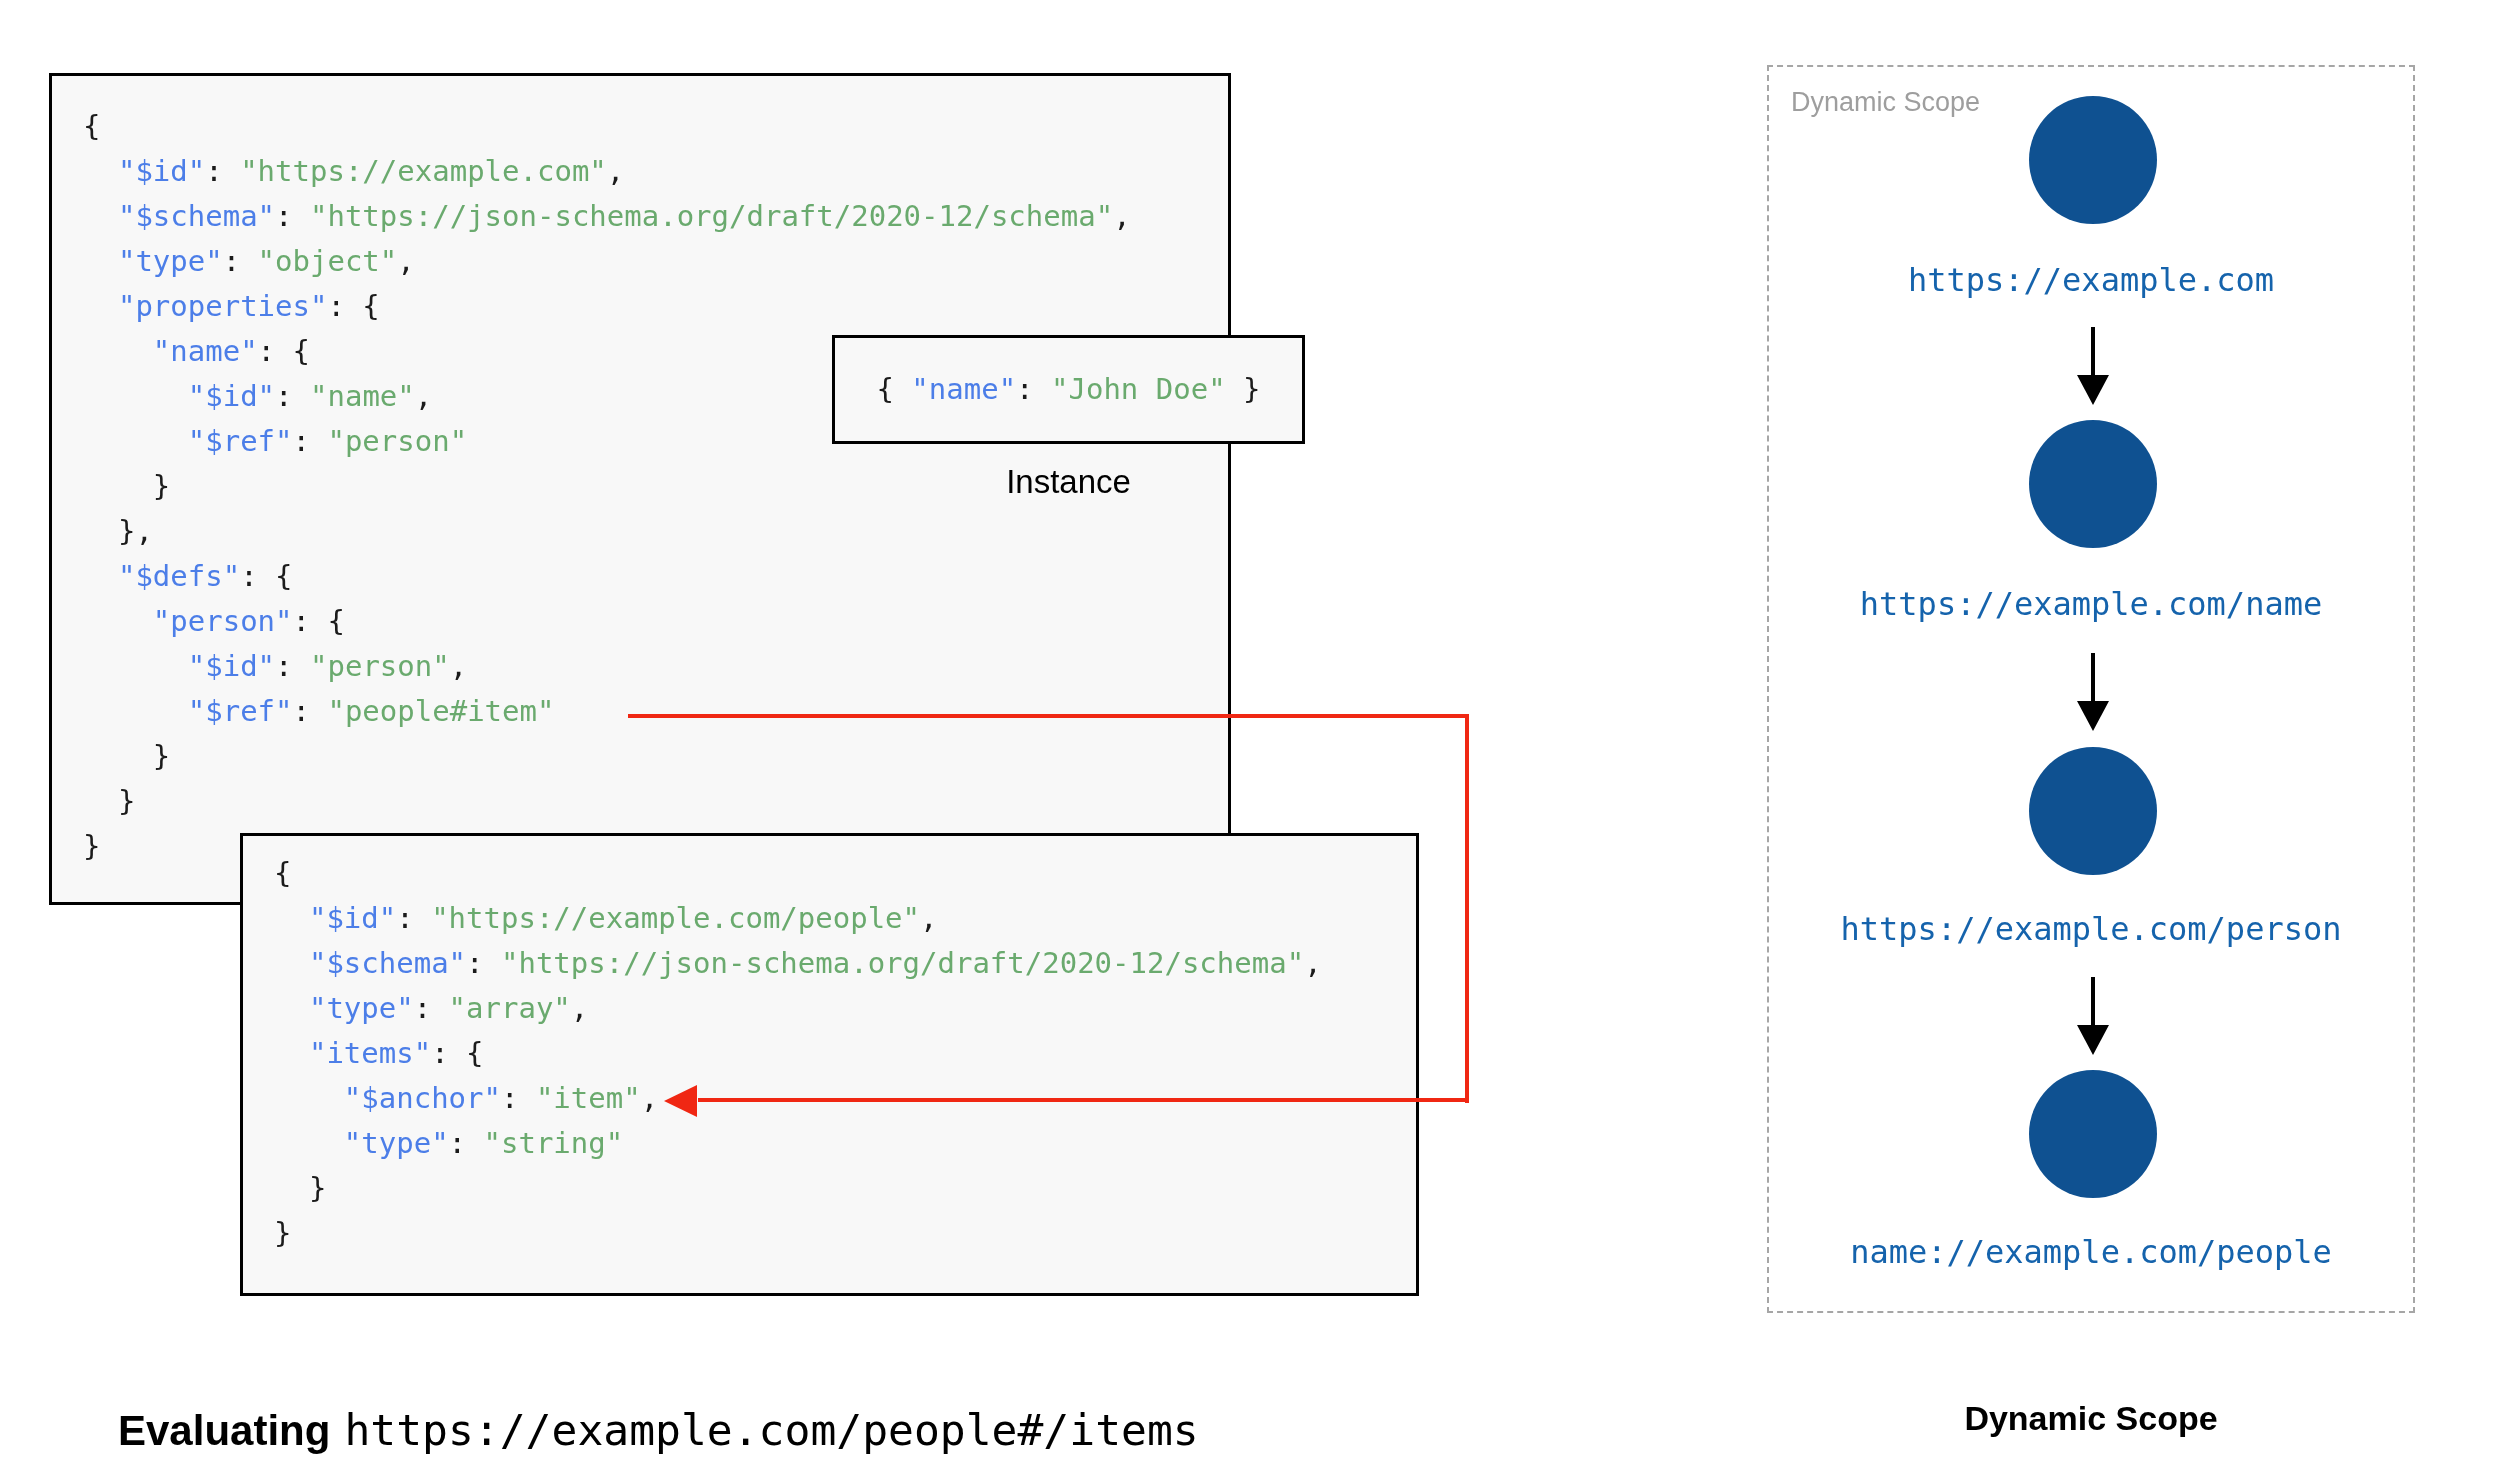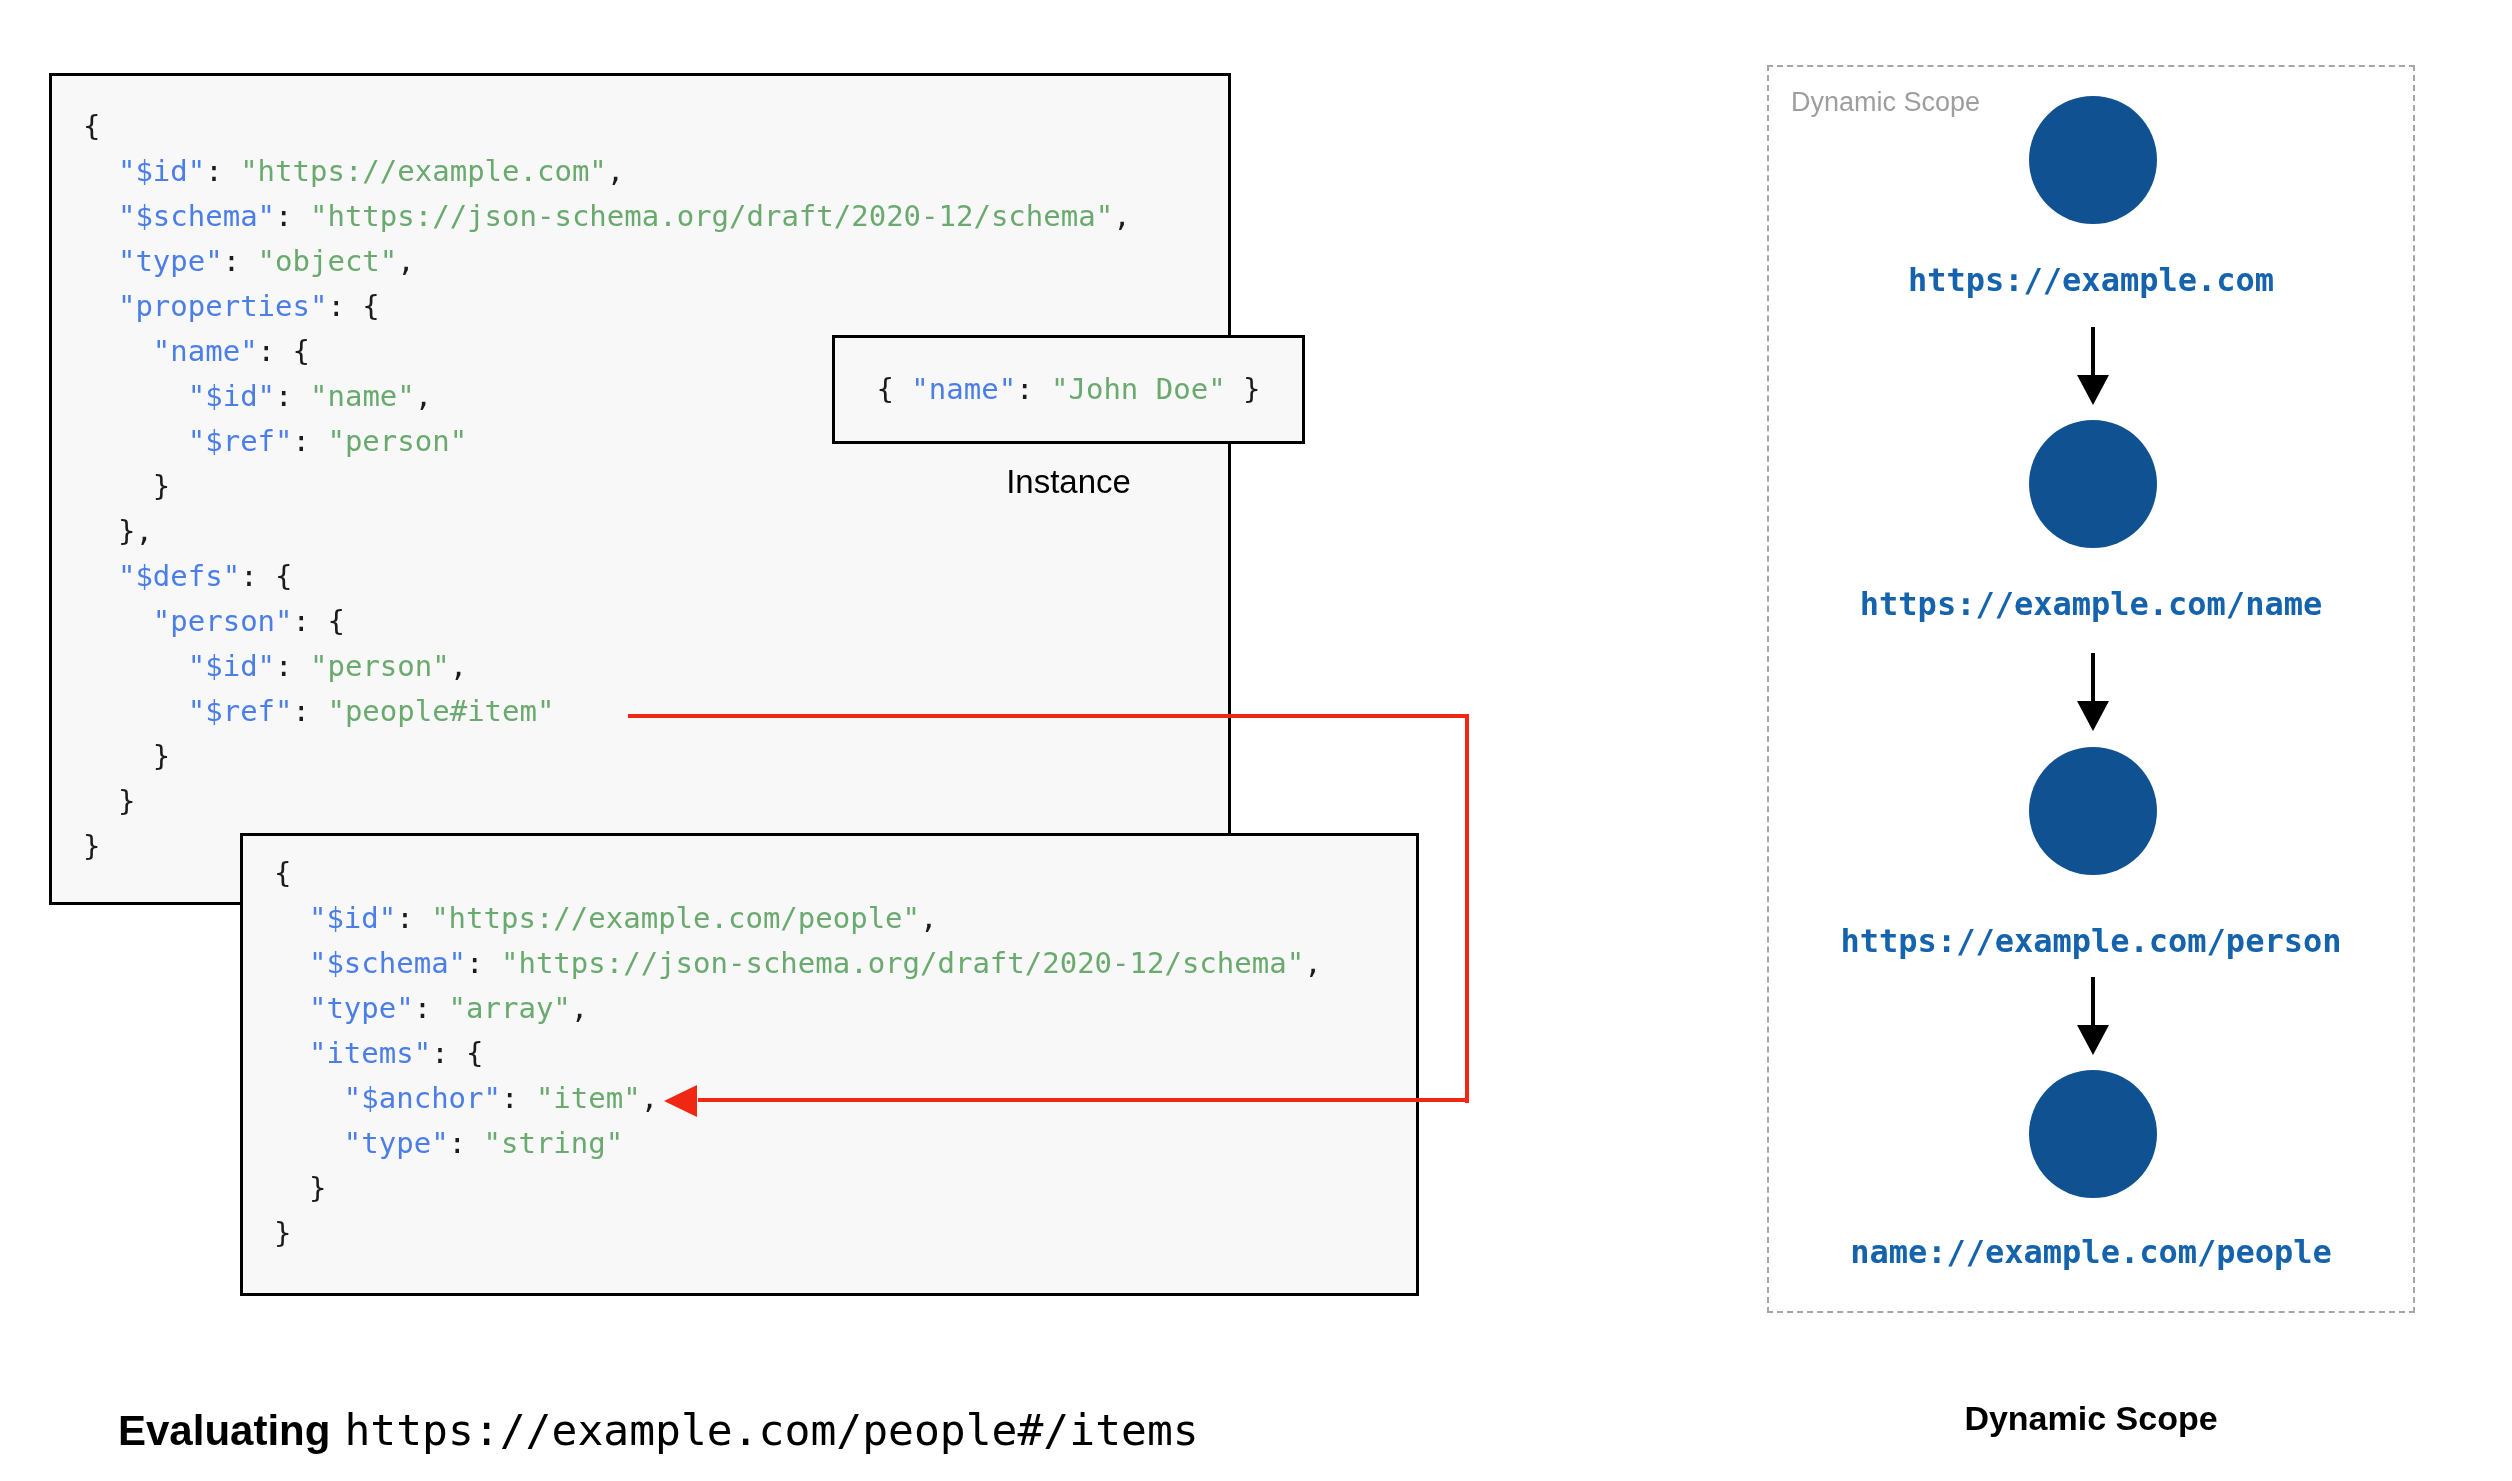"https://example.com" .scope-url { font-weight: bold -> none }
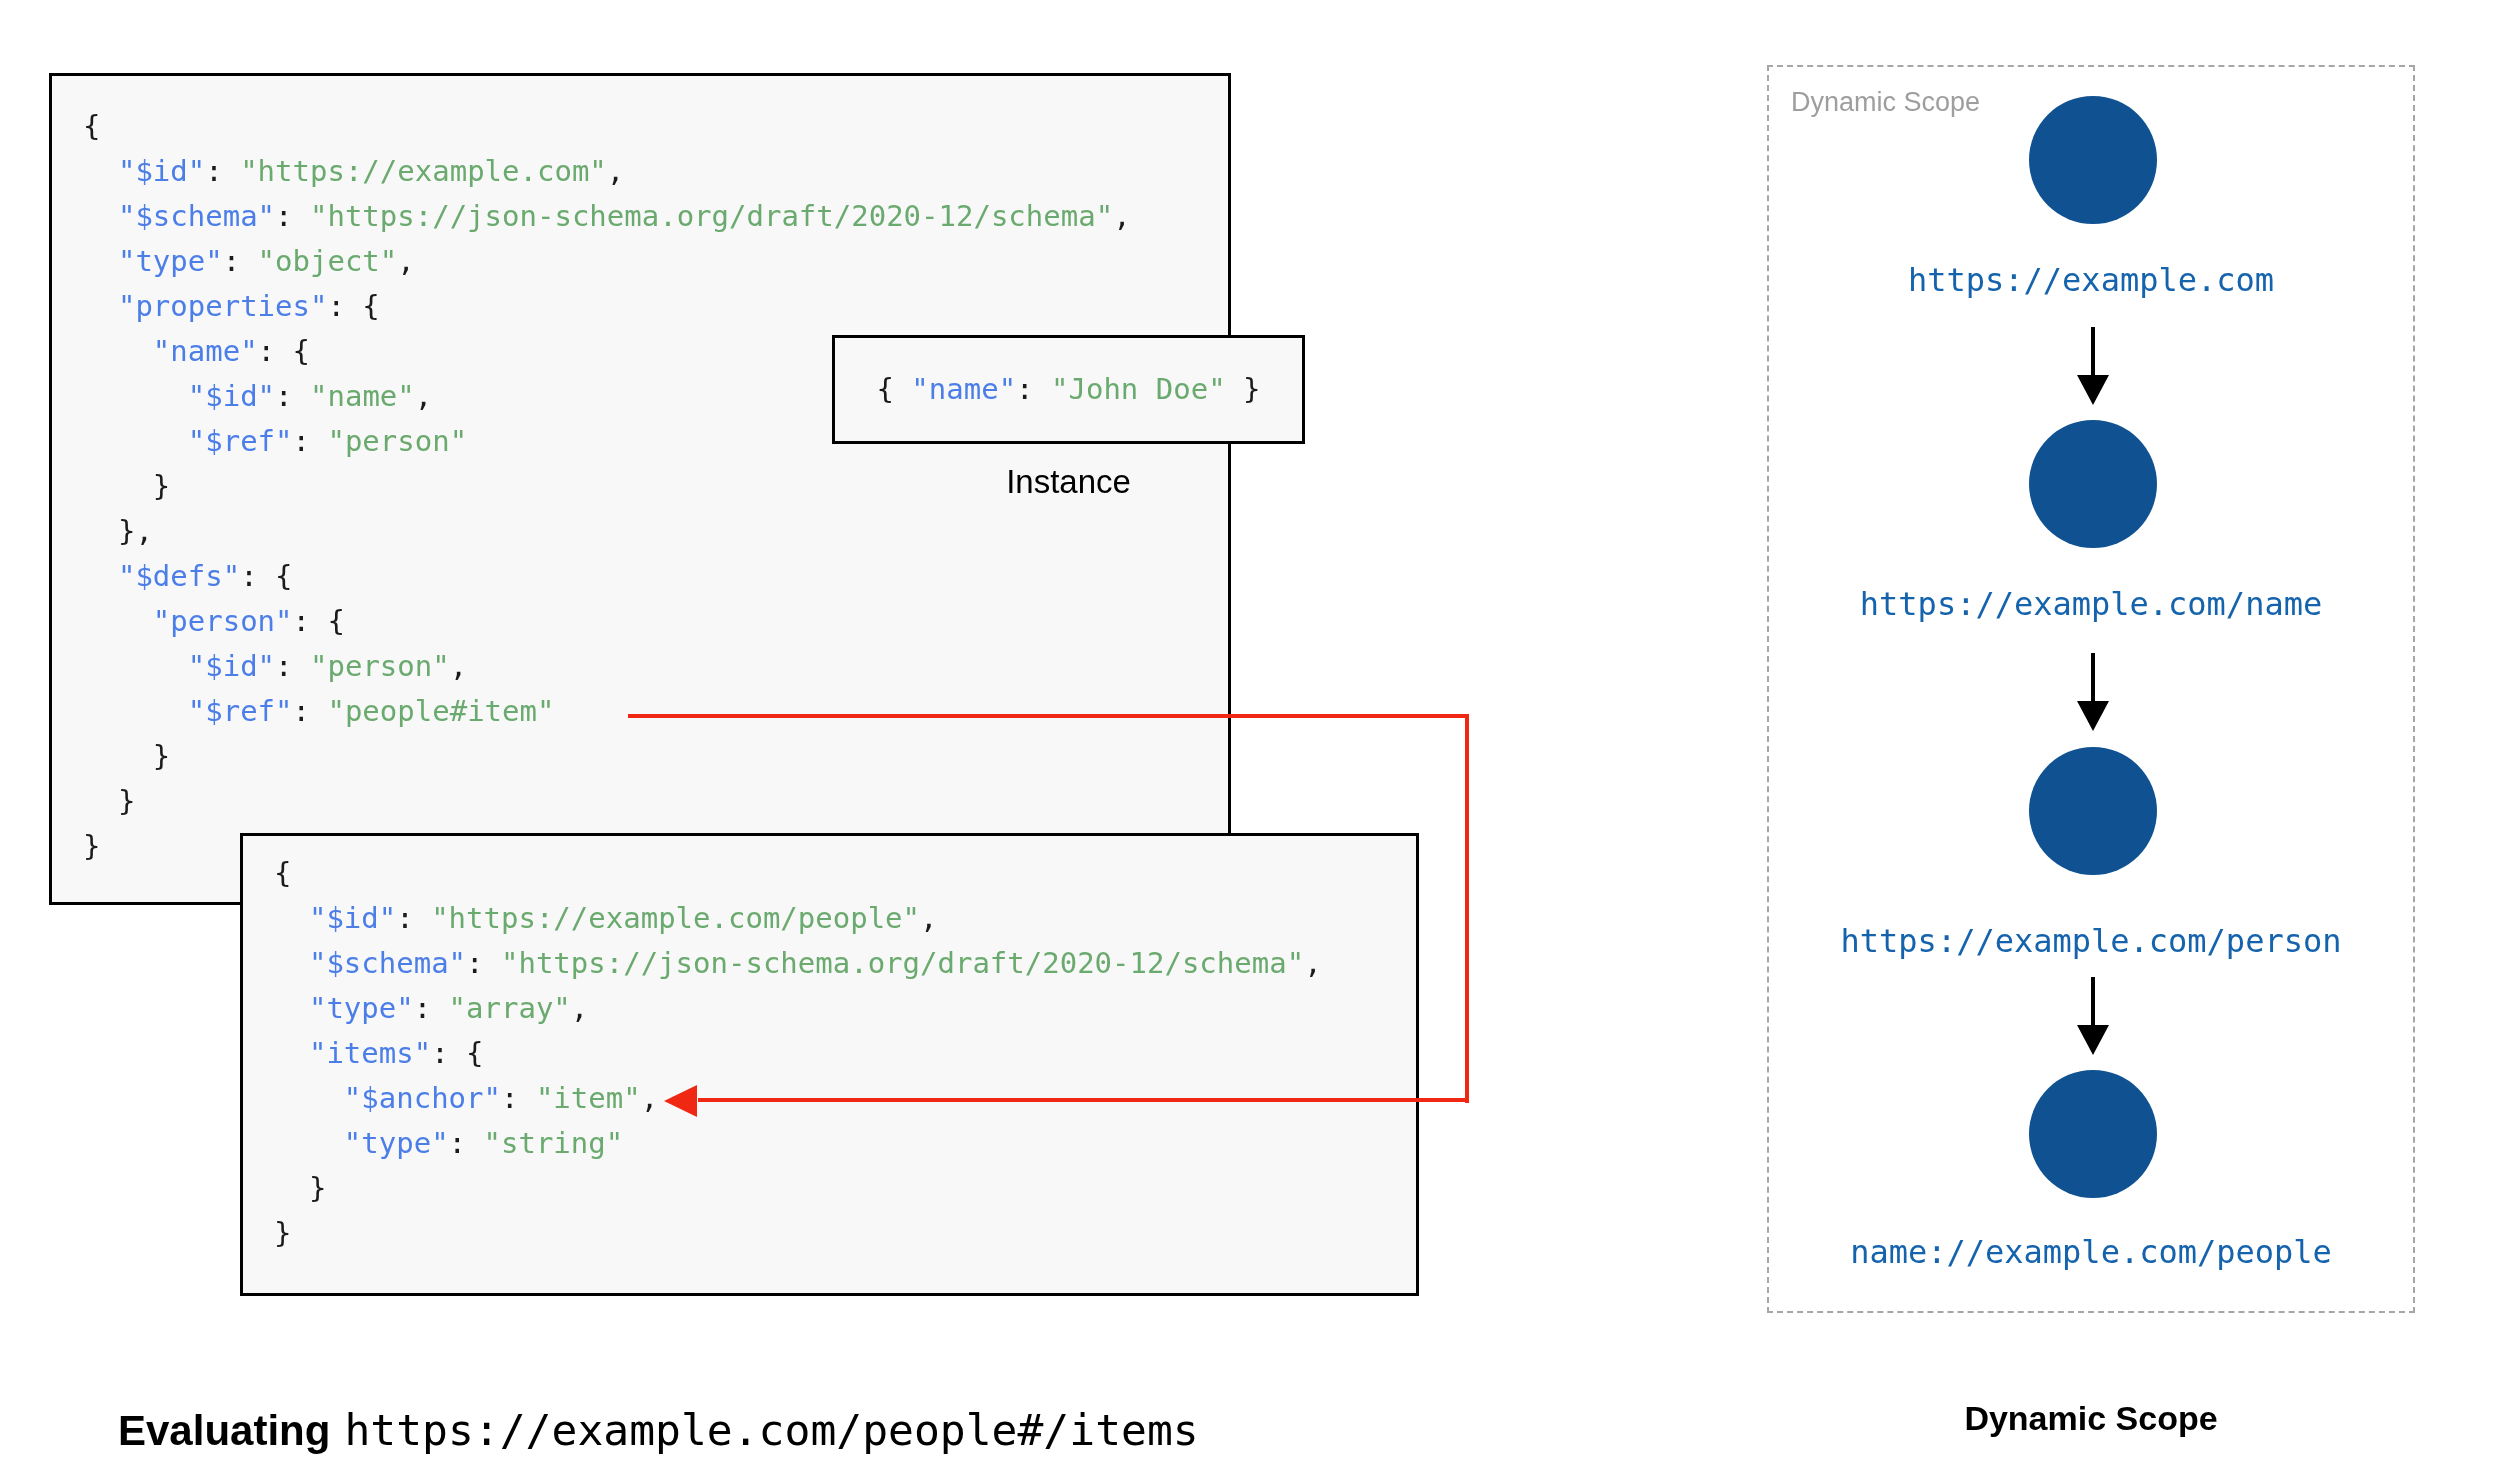"https://example.com/person" #url-3 { margin-top: 12px -> none }
